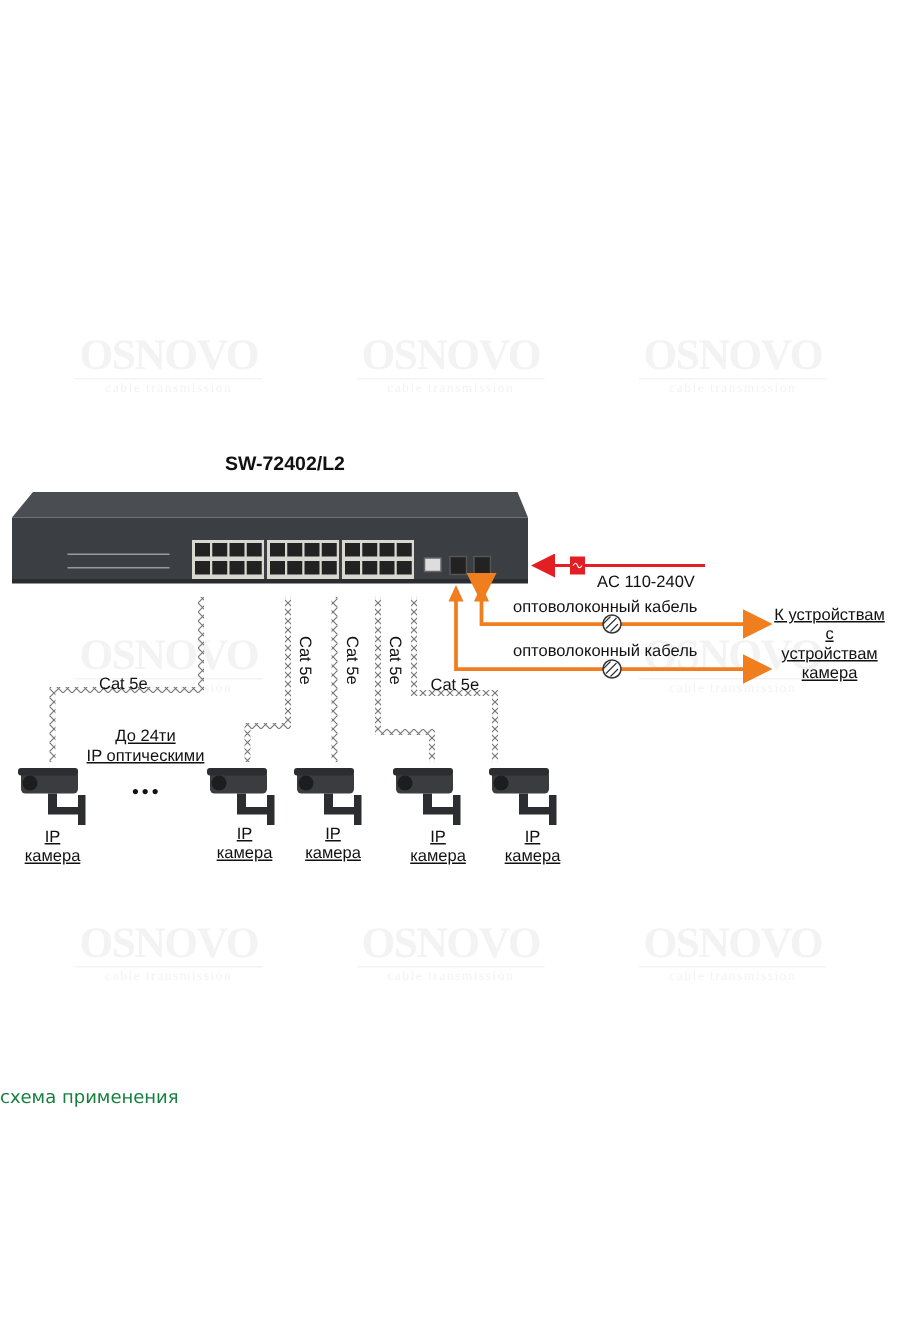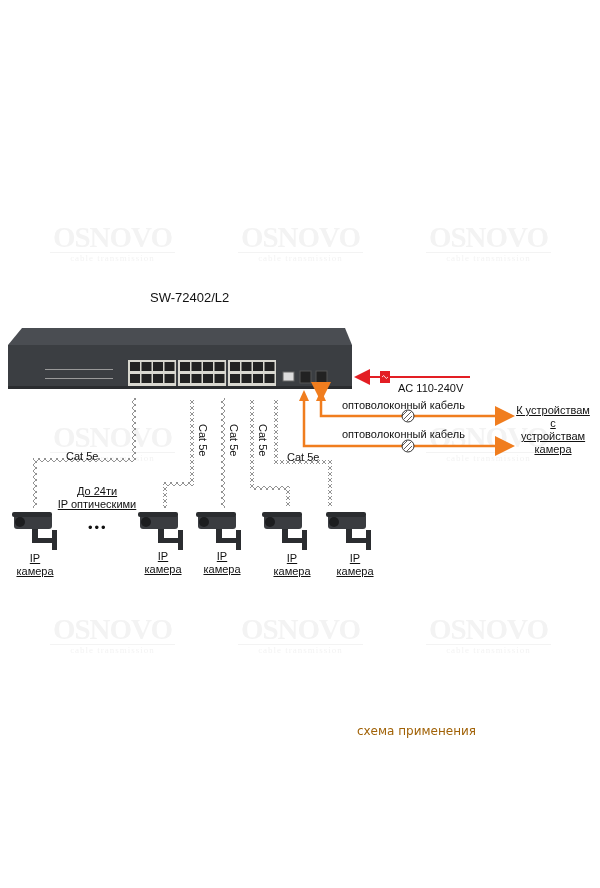"SW-72402/L2" .title { font-weight: normal -> bold; top: 290px -> 301px }
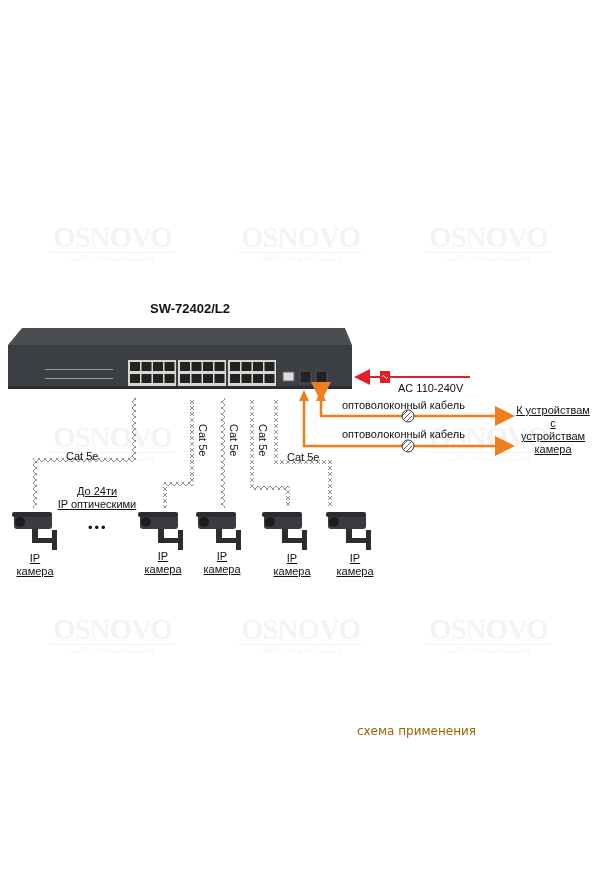"схема применения" .footer { color: #a16207 -> #15803d; text-align: right -> left }
